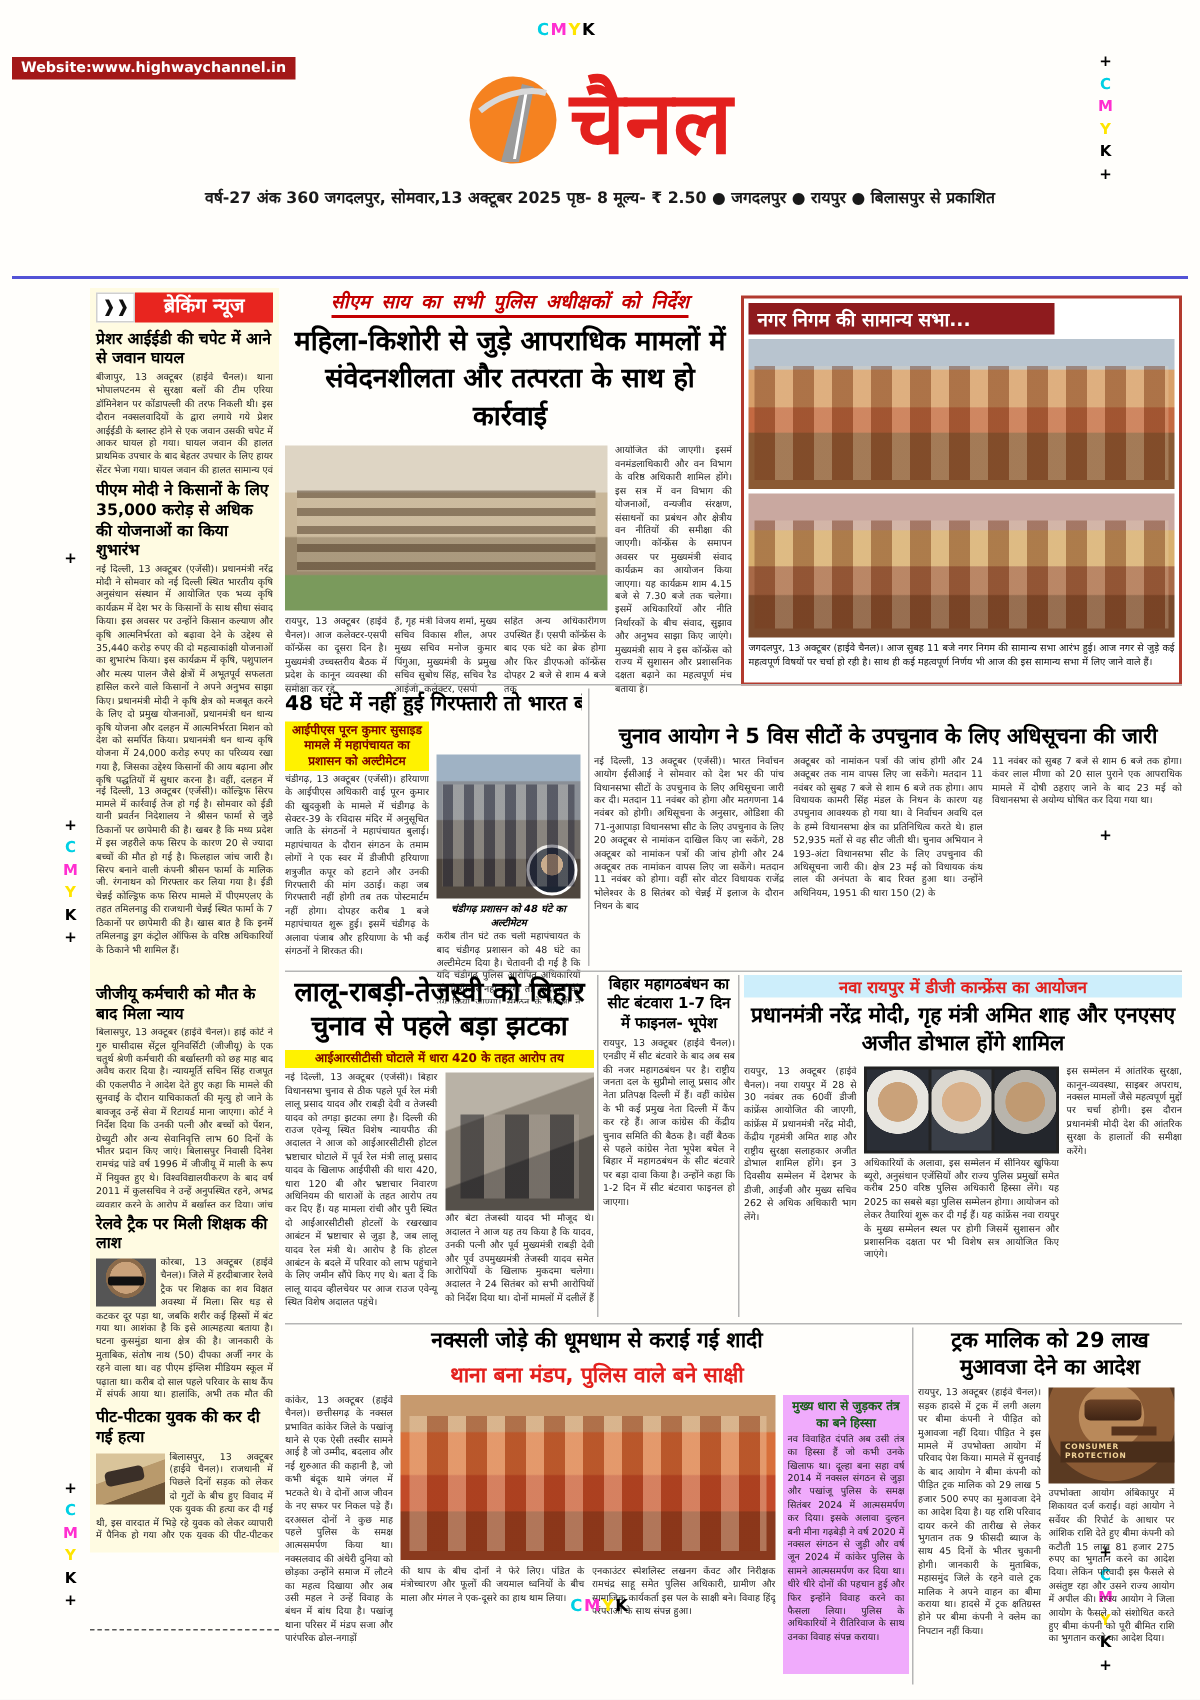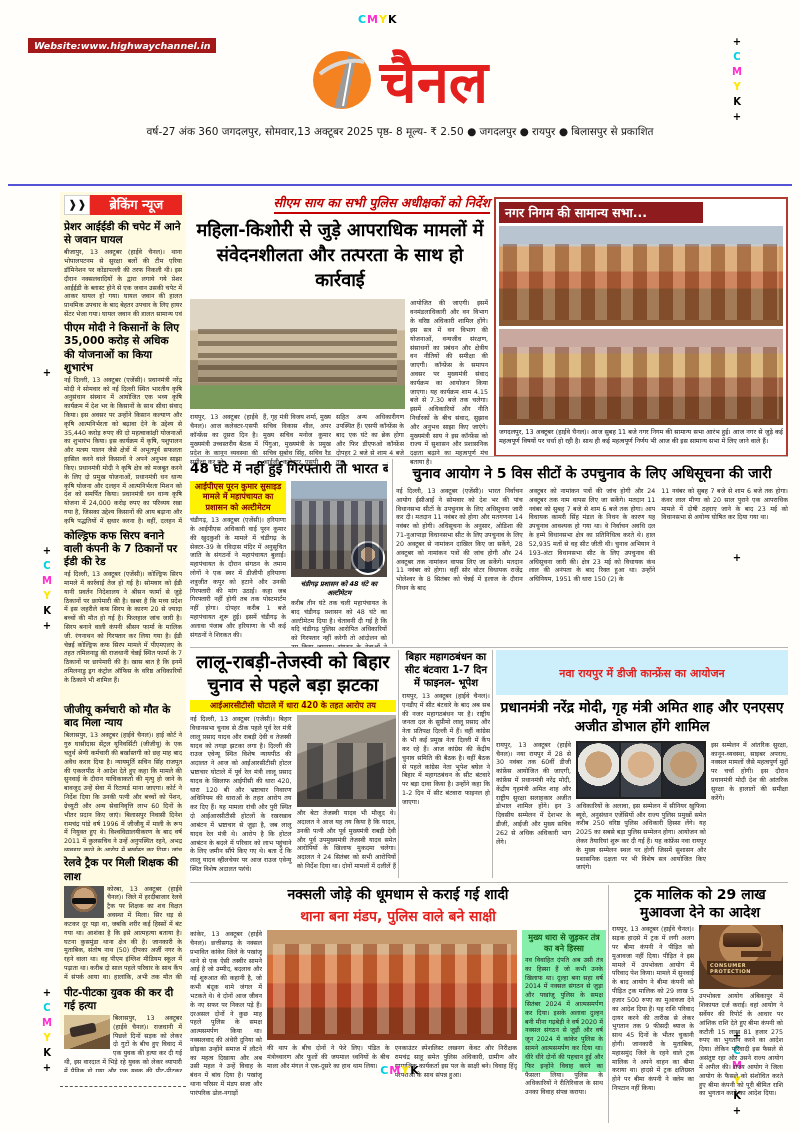"Website:www.highwaychannel.in" div.abs { font-style: italic -> none; left: 28px -> 8px }
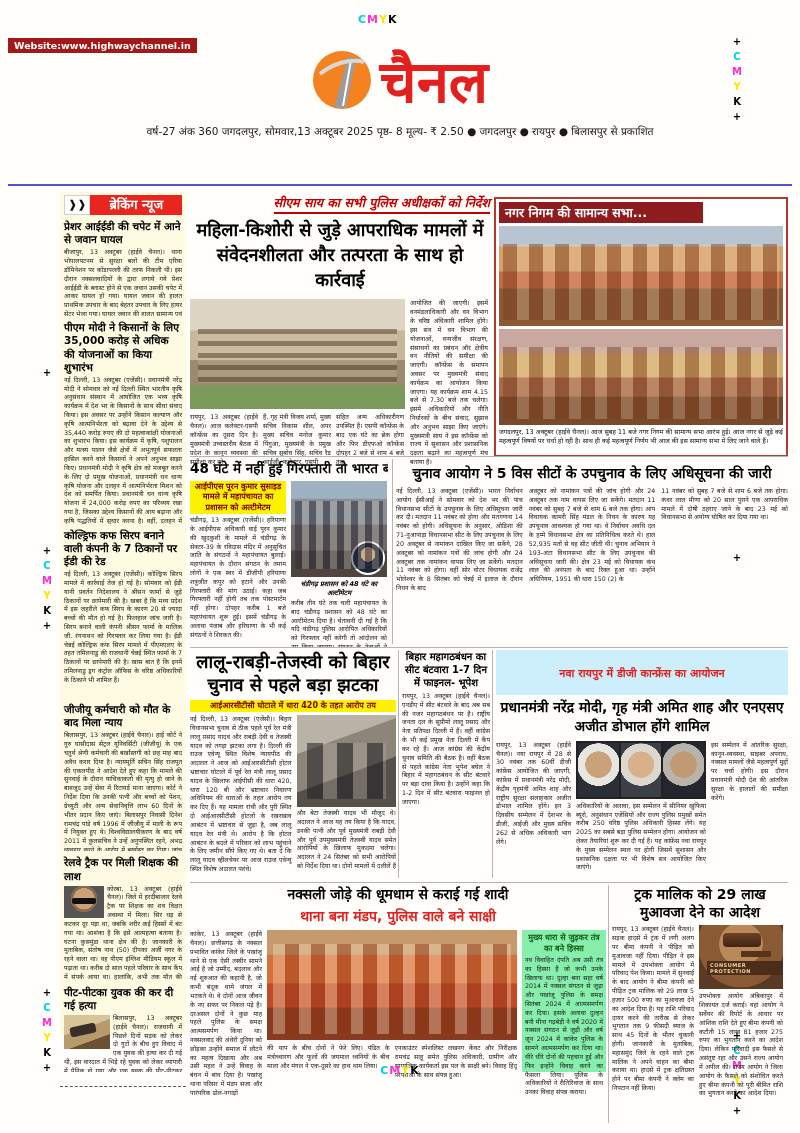"वर्ष-27 अंक 360 जगदलपुर, सोमवार,13" .dateline { font-weight: normal -> bold }
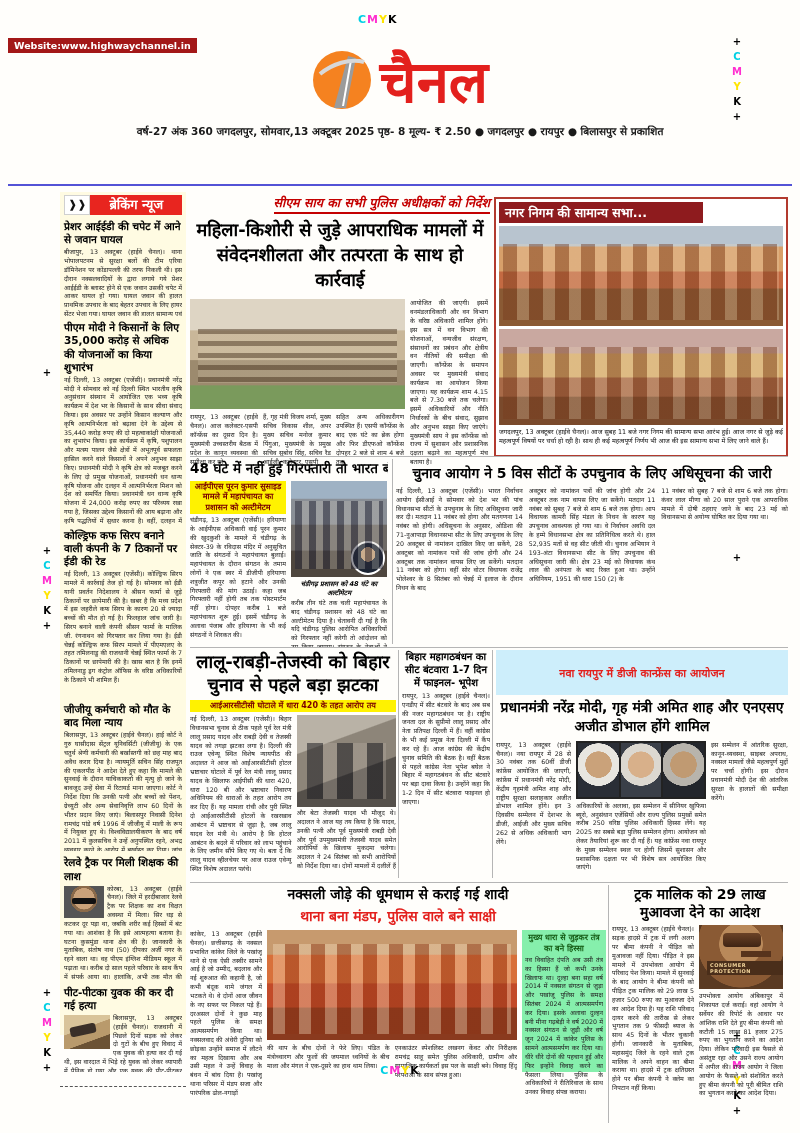"सीएम साय का सभी पुलिस" .kicker-wrap { font-family: none -> Liberation Mono, monospace; text-align: right -> center }
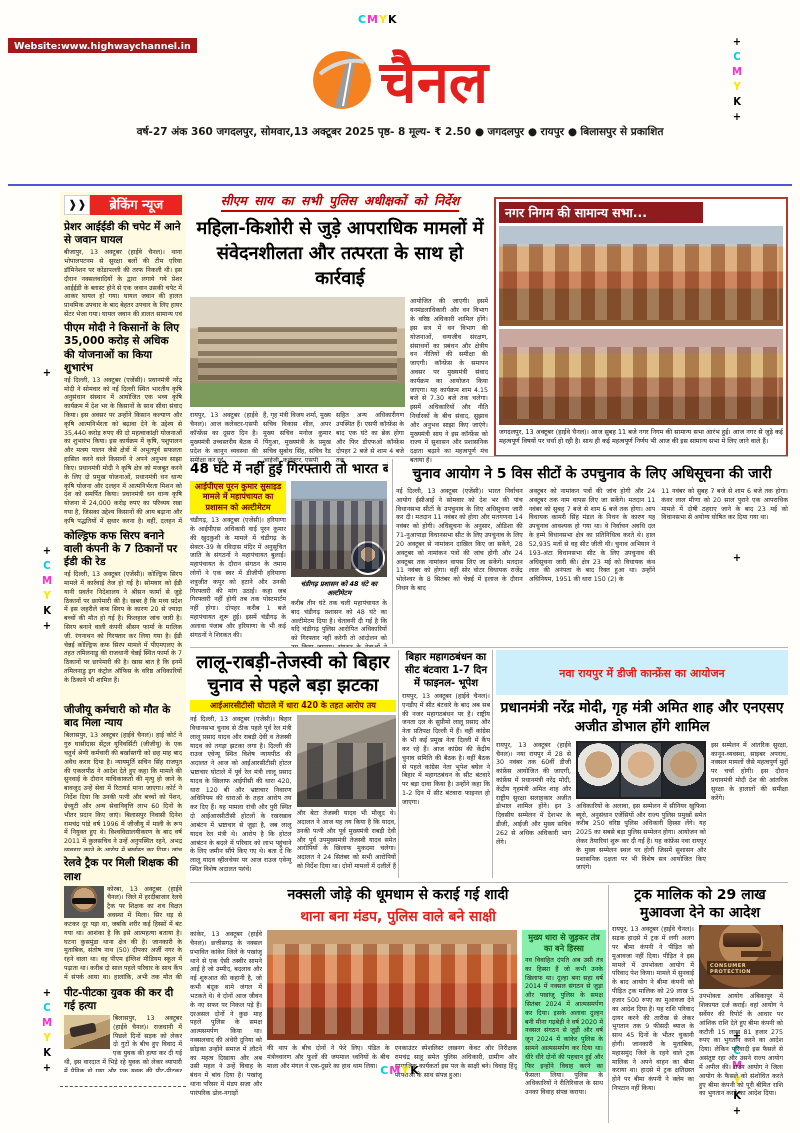"चुनाव आयोग ने 5 विस" .chunav { top: 463px -> 480px }
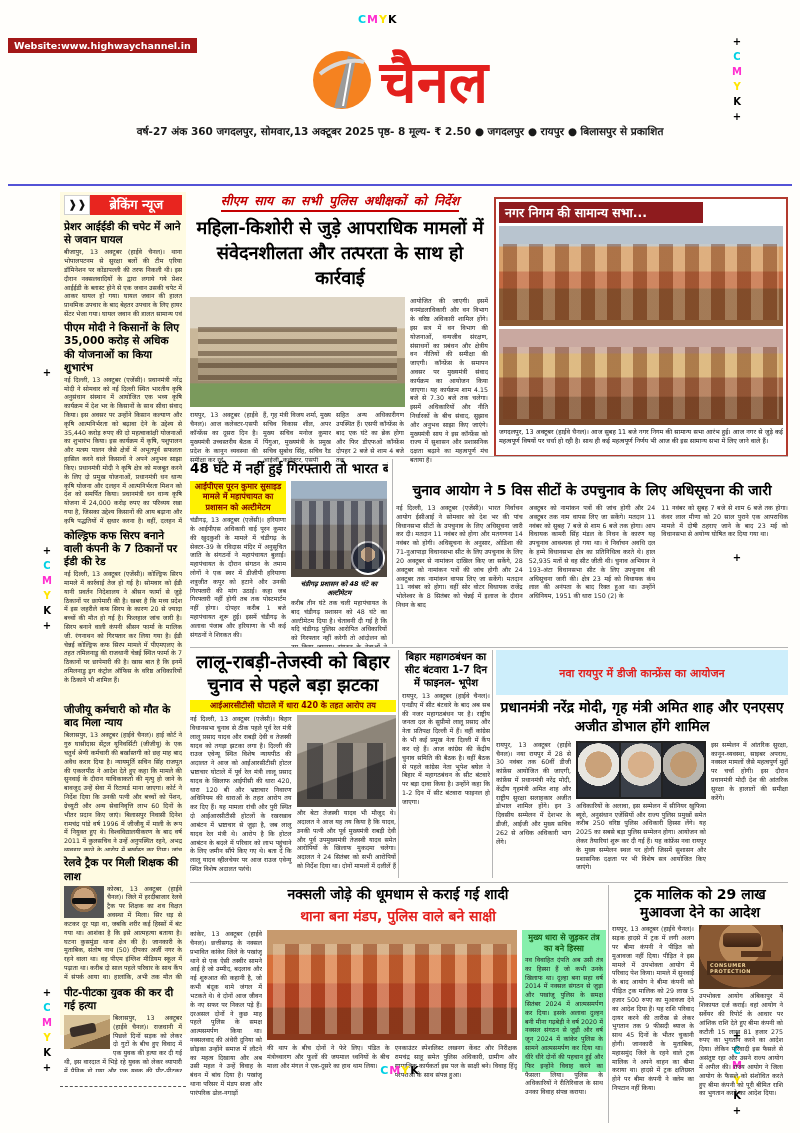"कोल्ड्रिफ कफ सिरप बनाने वाली" div.bn-hl { html: <div>कोल्ड्रिफ कफ सिरप बनाने वाली कंपनी के 7 ठिकानों पर ईडी की रेड</div> -> none }
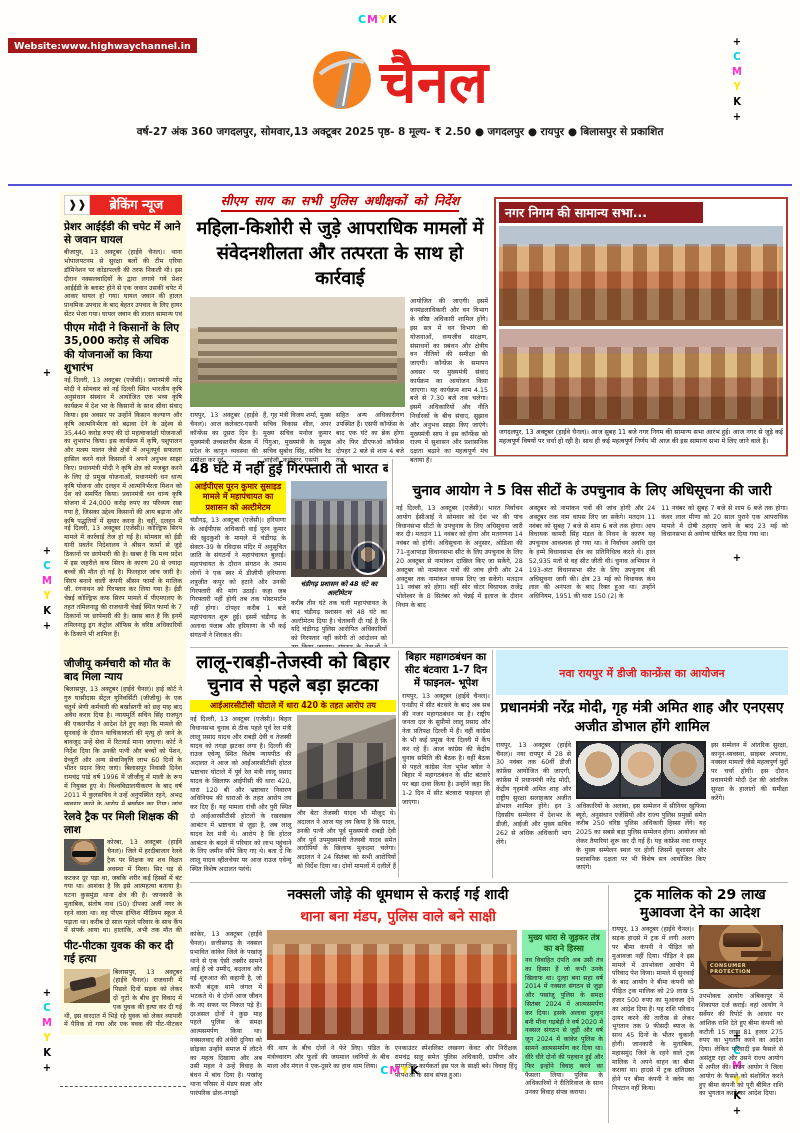"चंडीगढ़ प्रशासन को 48 घंटे" div { margin-top: none -> 22px }
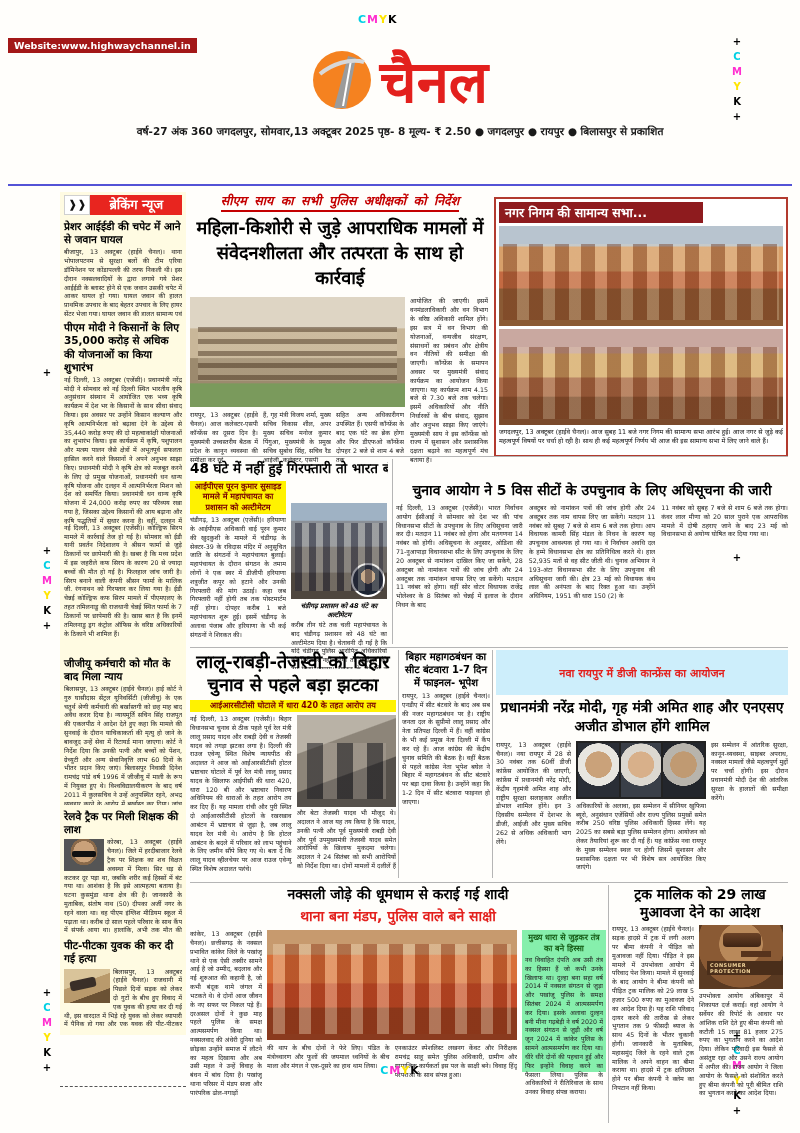"नवा रायपुर में डीजी कान्फ्रेंस" .dgp-kicker { padding: 15px -> 0 }
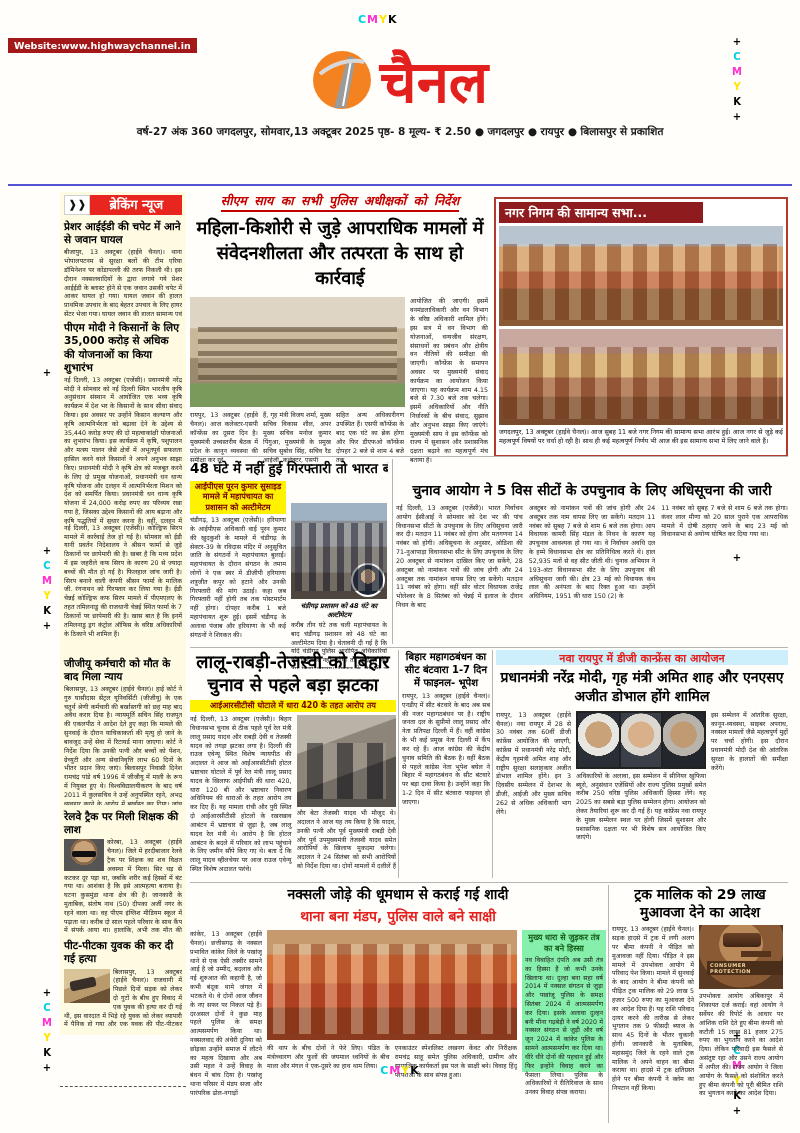"मुख्य धारा से जुड़कर तंत्र" .green-box { background: #86efac -> #f0abfc; height: 142px -> 186px }
